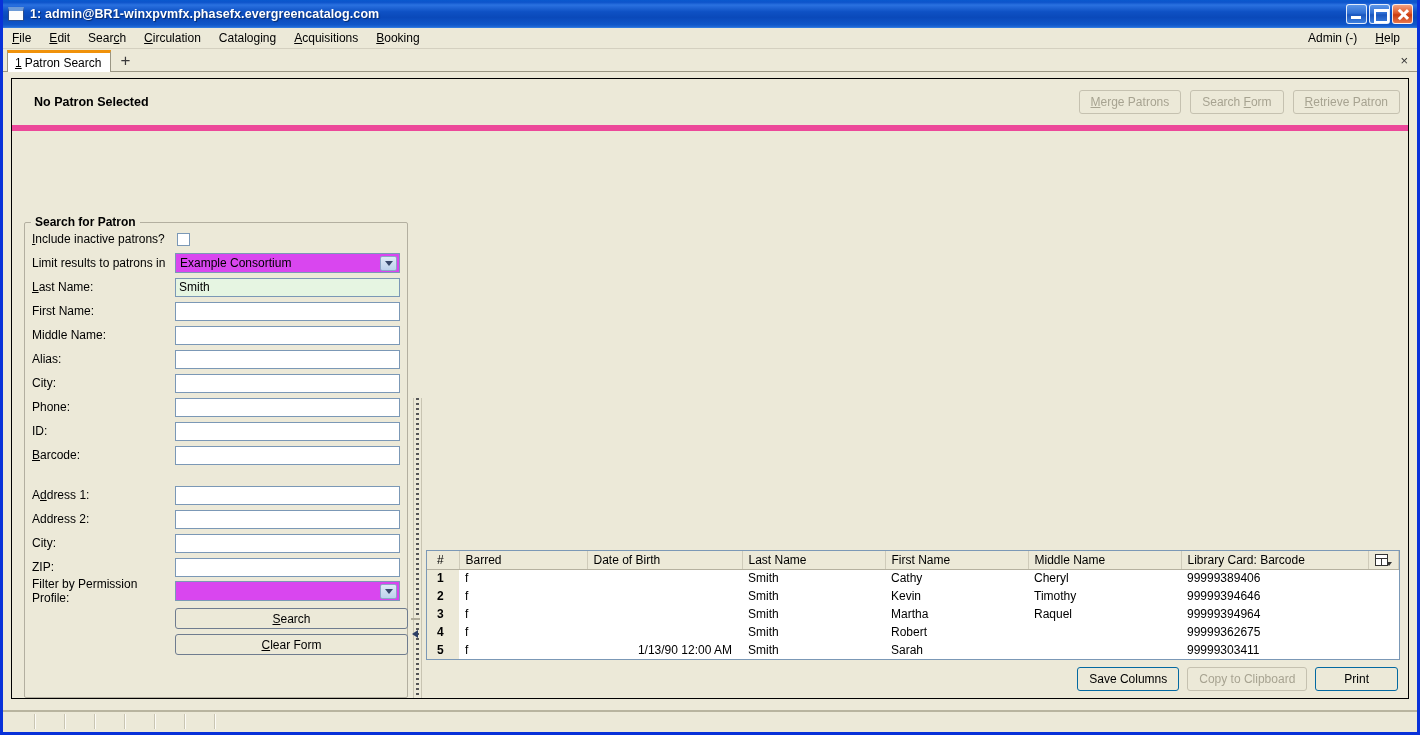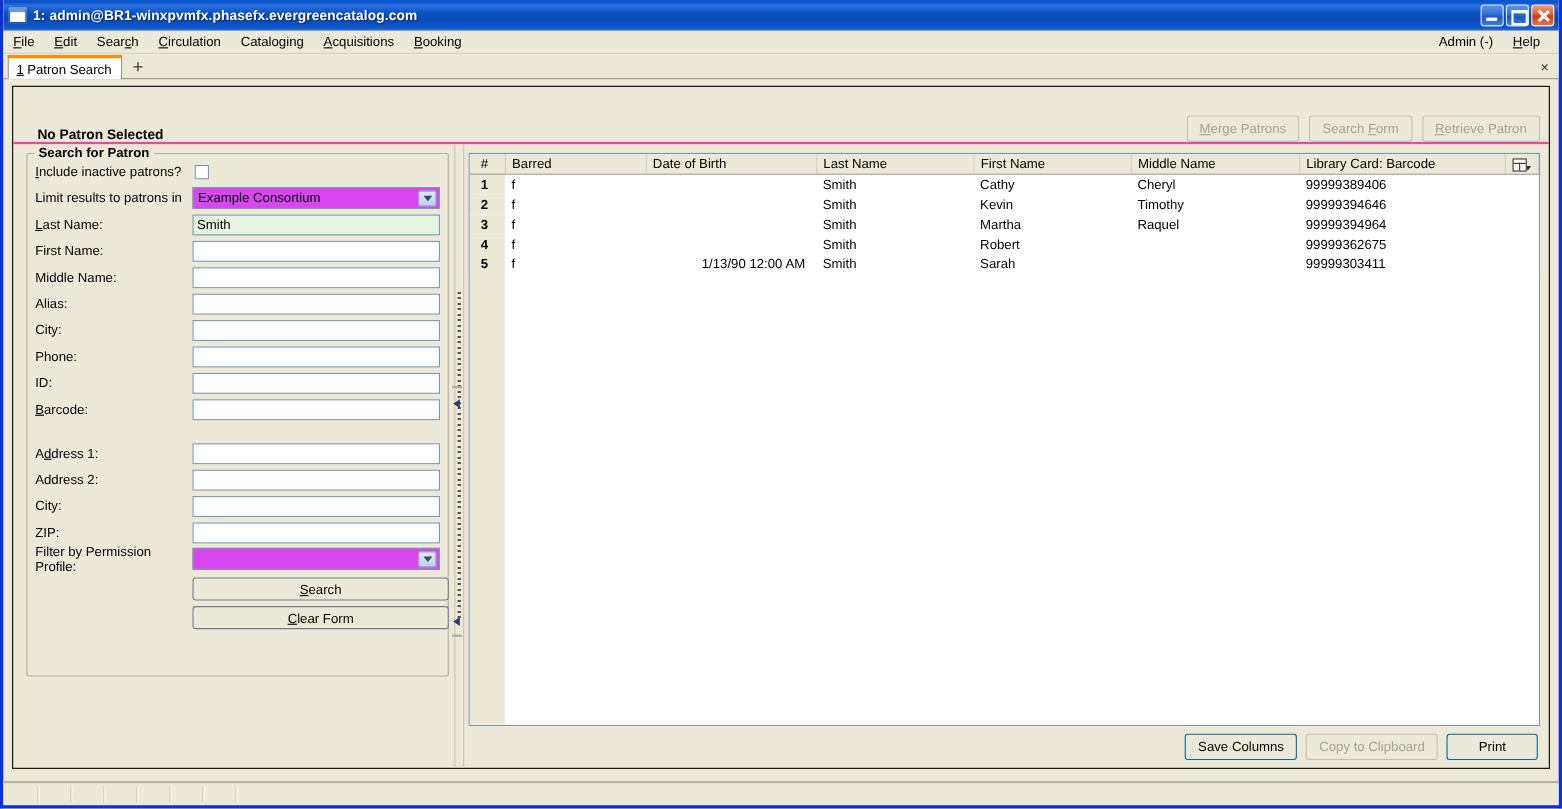"No Patron Selected" .patron-header { align-items: flex-end -> center; border-bottom: 2px solid #ec4899 -> 6px solid #ec4899 }
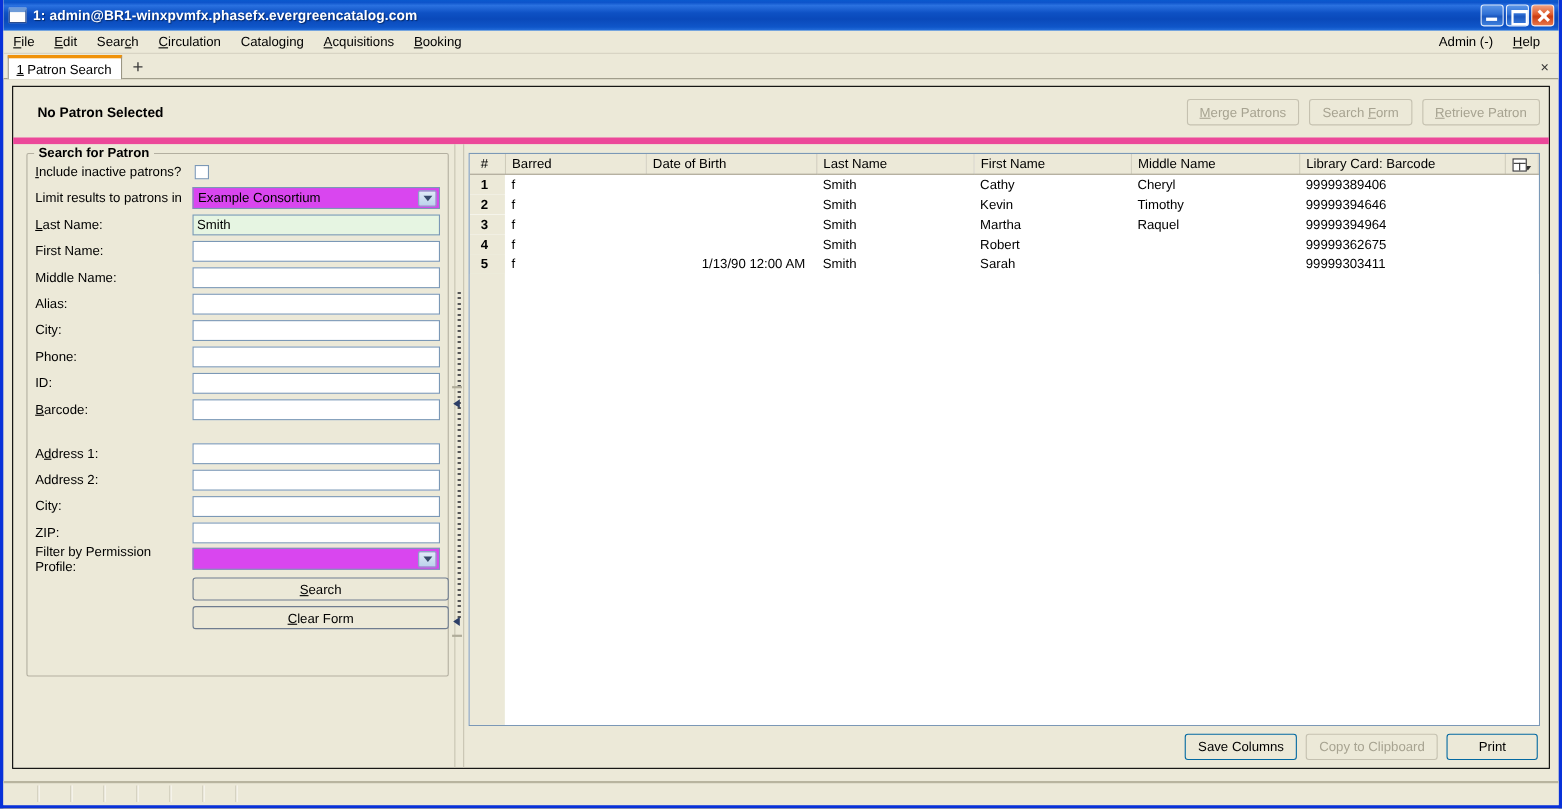"Search for Patron" .body-row { align-items: none -> flex-end }
